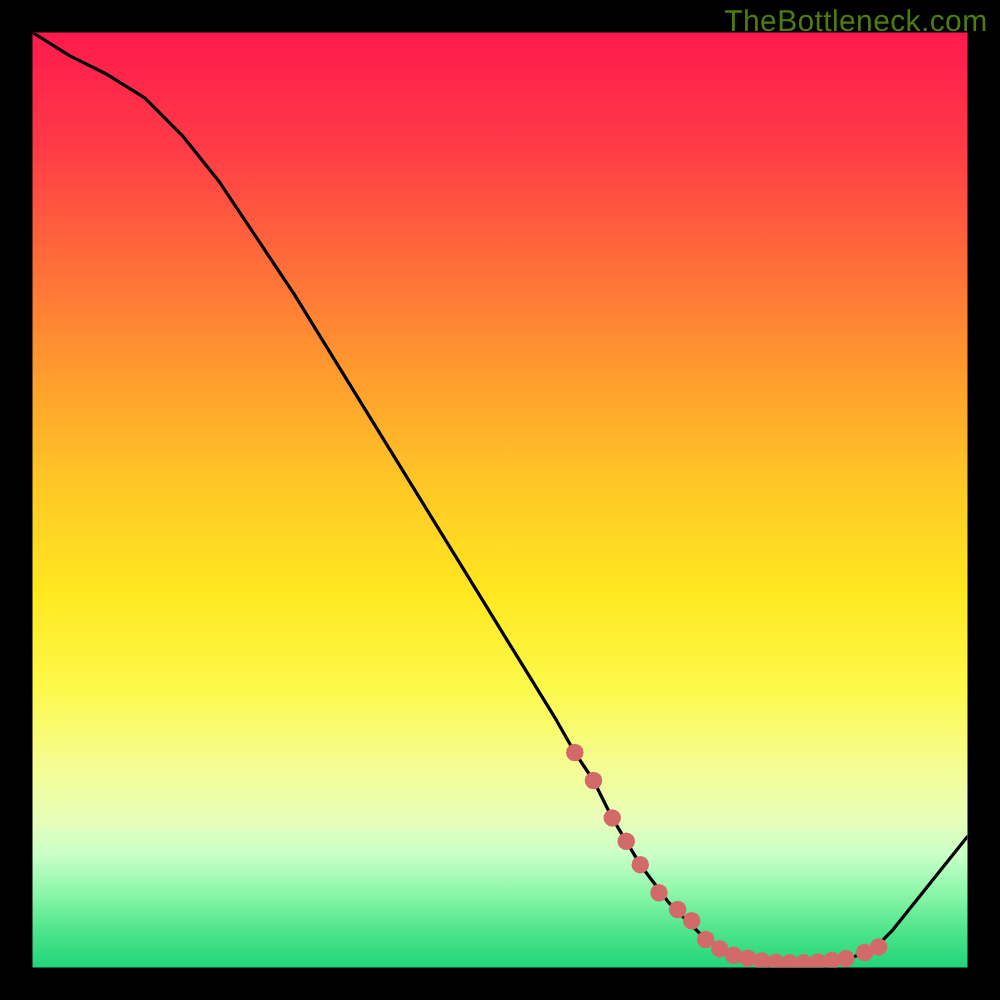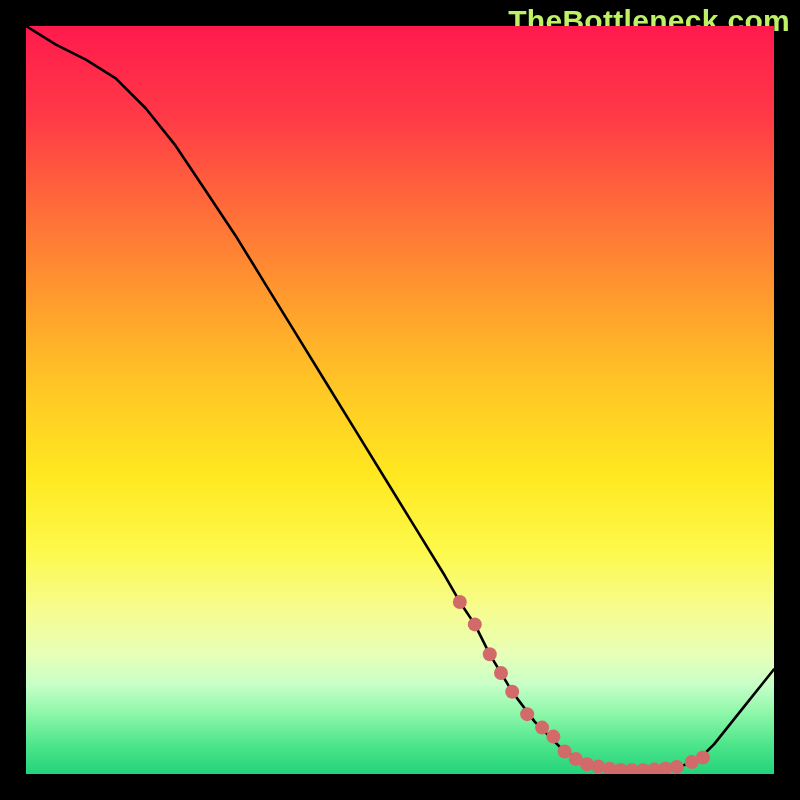"TheBottleneck.com" .watermark { color: #bef264 -> #4d7c0f; font-size: 30px -> 24px; font-weight: 700 -> 400 }
